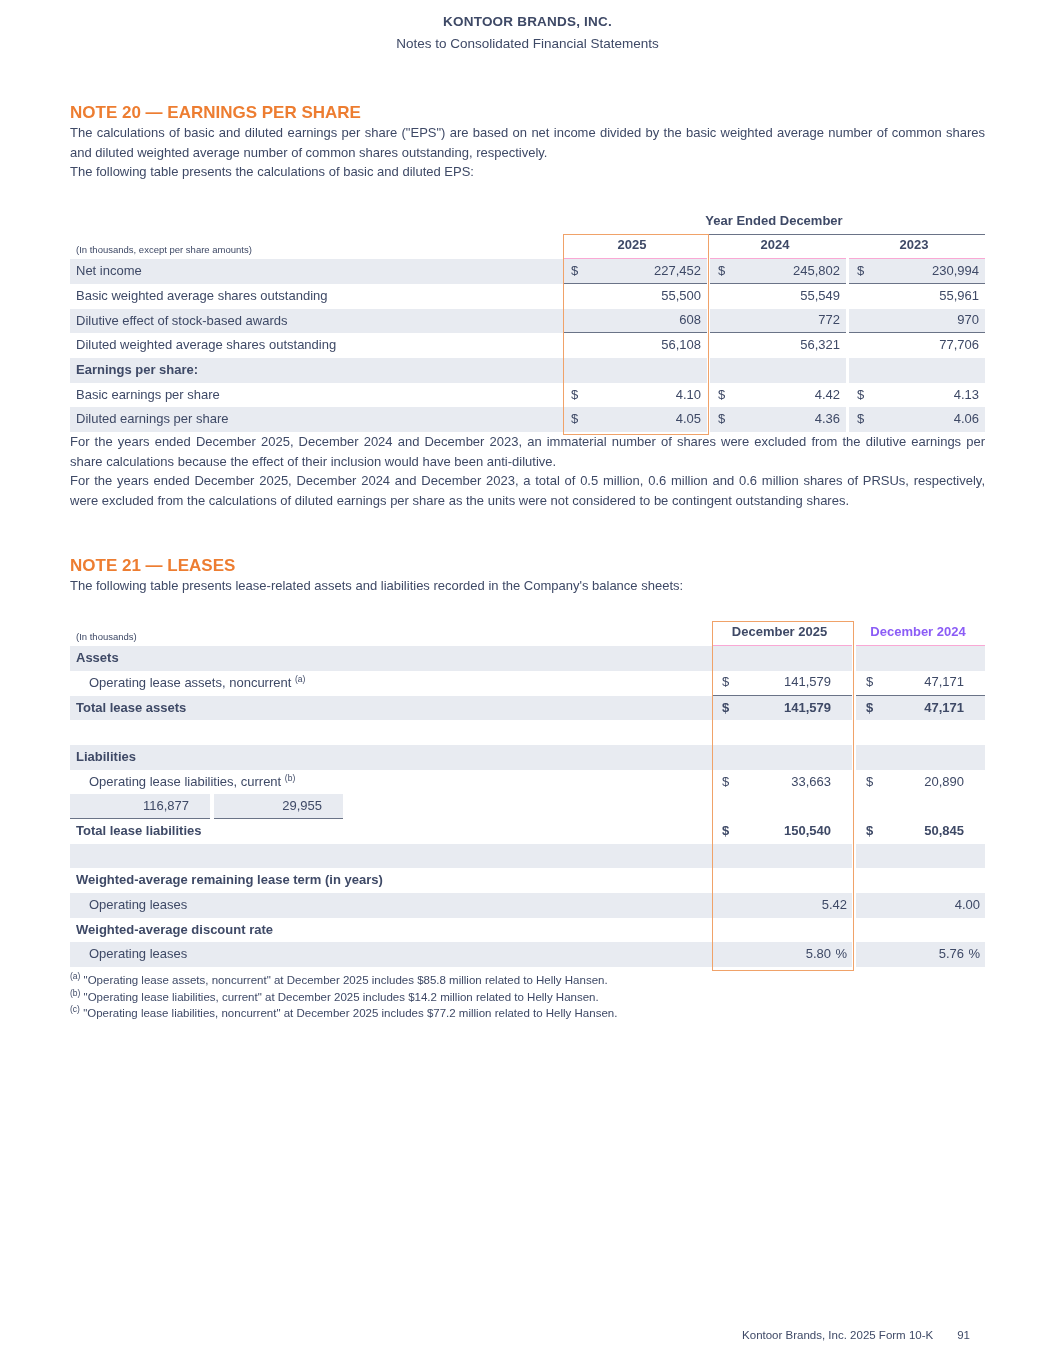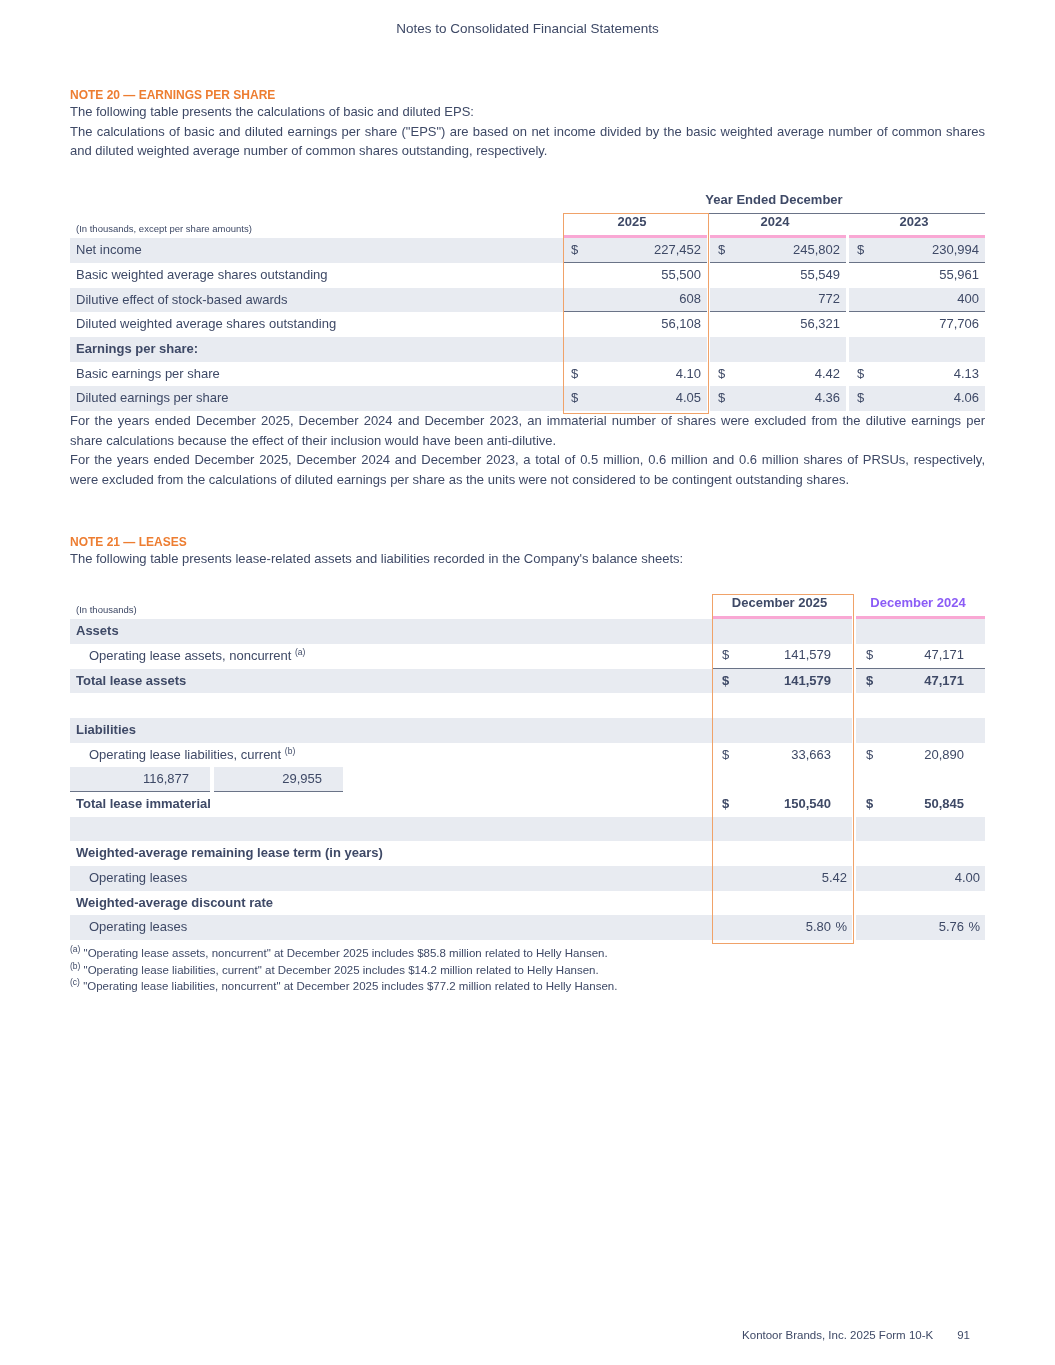"KONTOOR BRANDS, INC." div.company { html: none -> <div>KONTOOR BRANDS, INC.</div> }
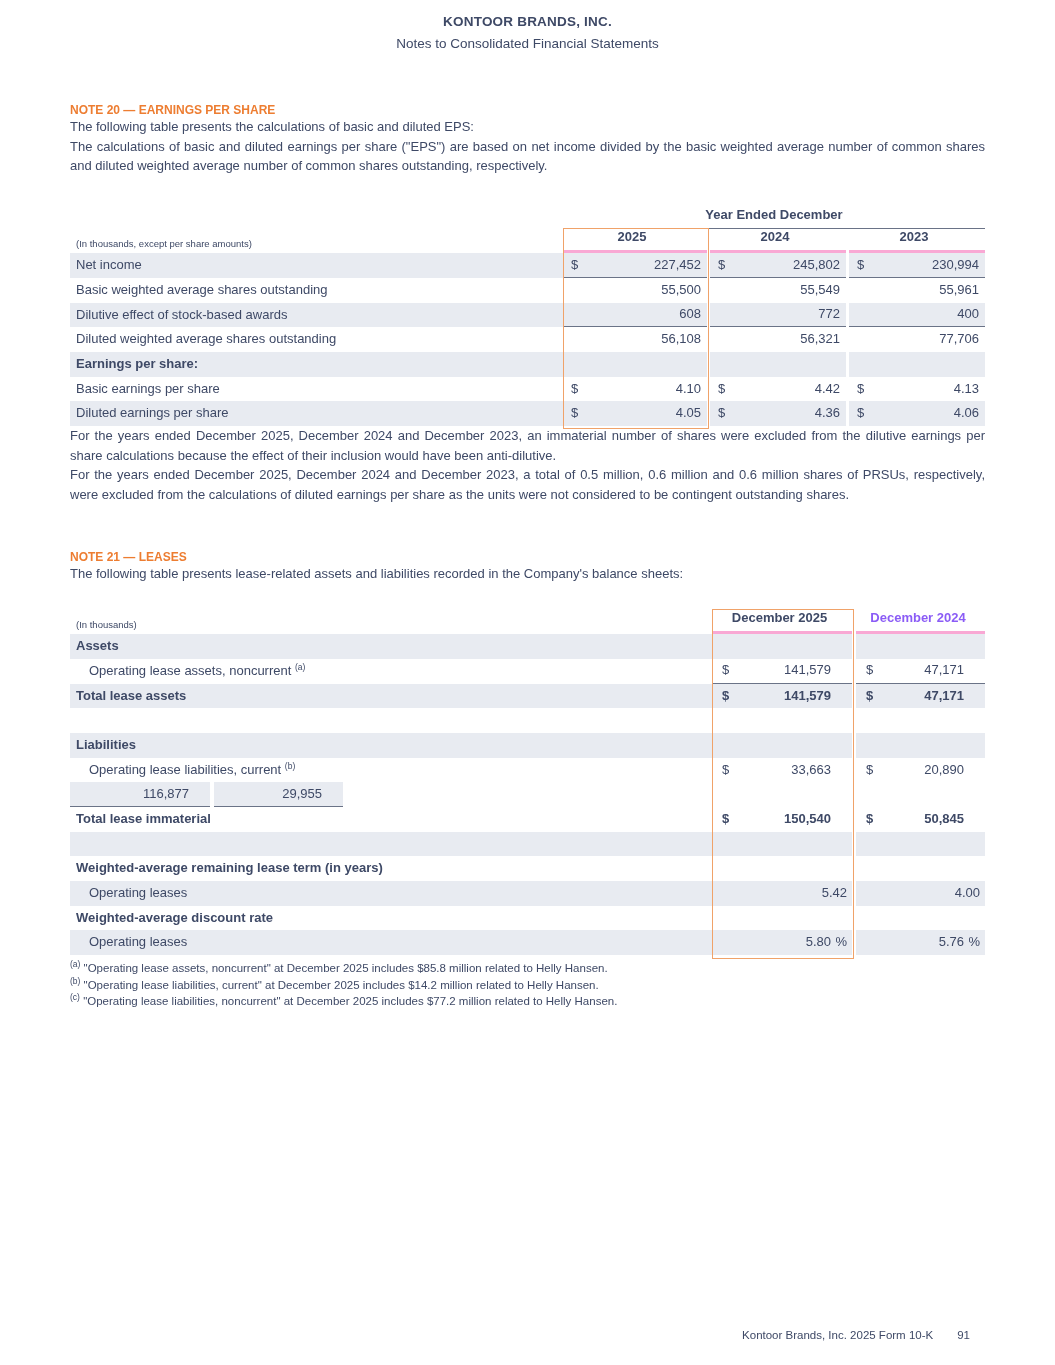"NOTE 20 — EARNINGS PER" .note-title { font-size: 12px -> 17px }
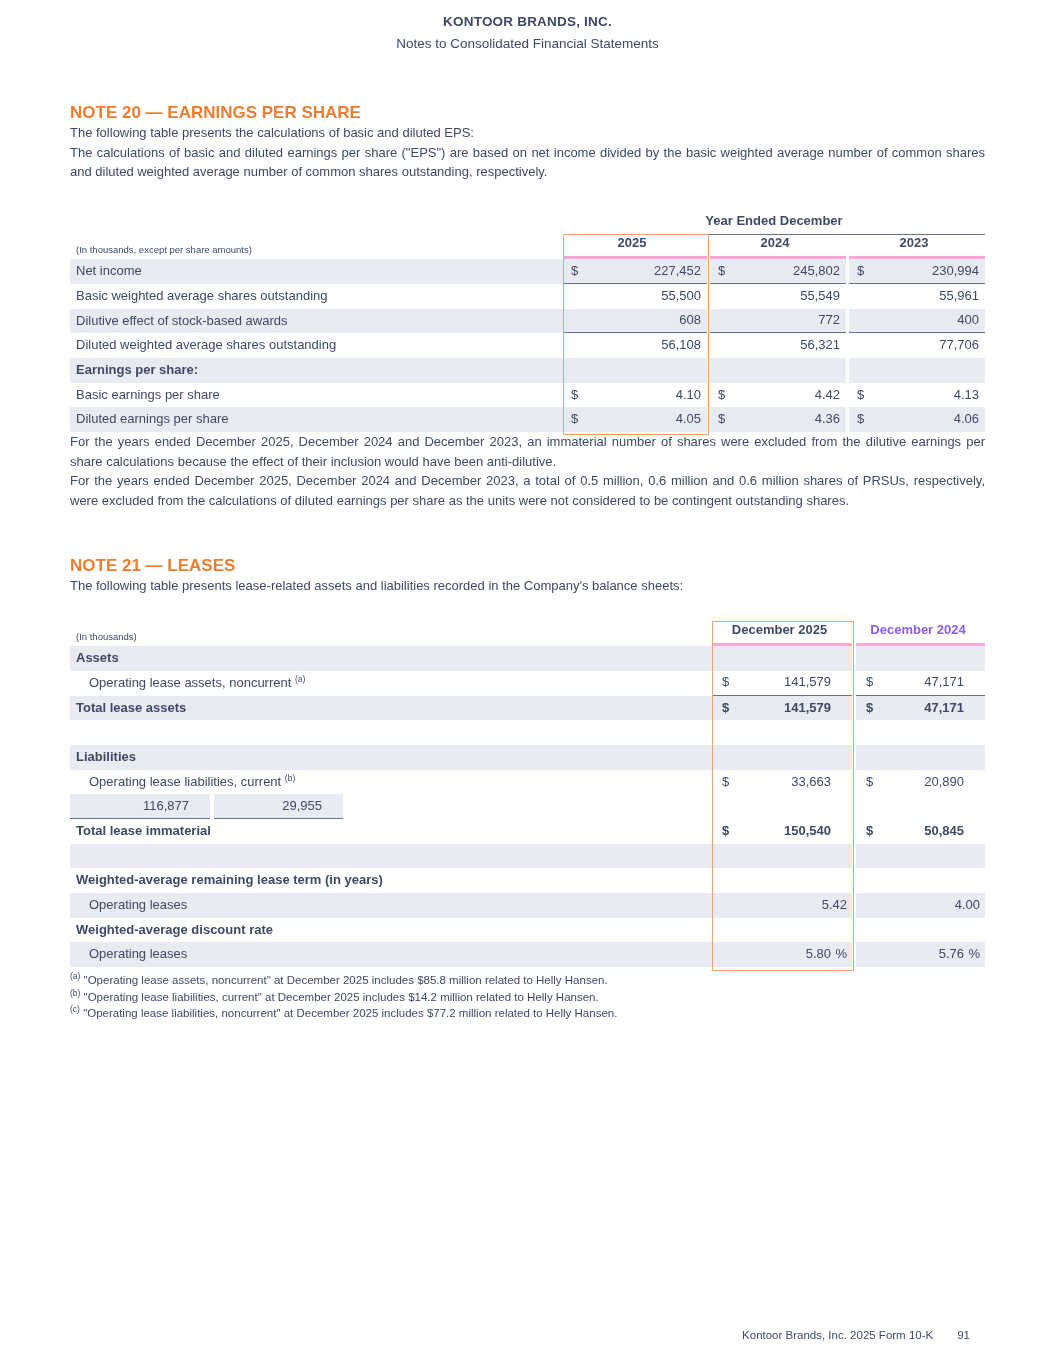"The following table presents the" p.body { order: before "The calculations of basic and" -> after "The calculations of basic and" }
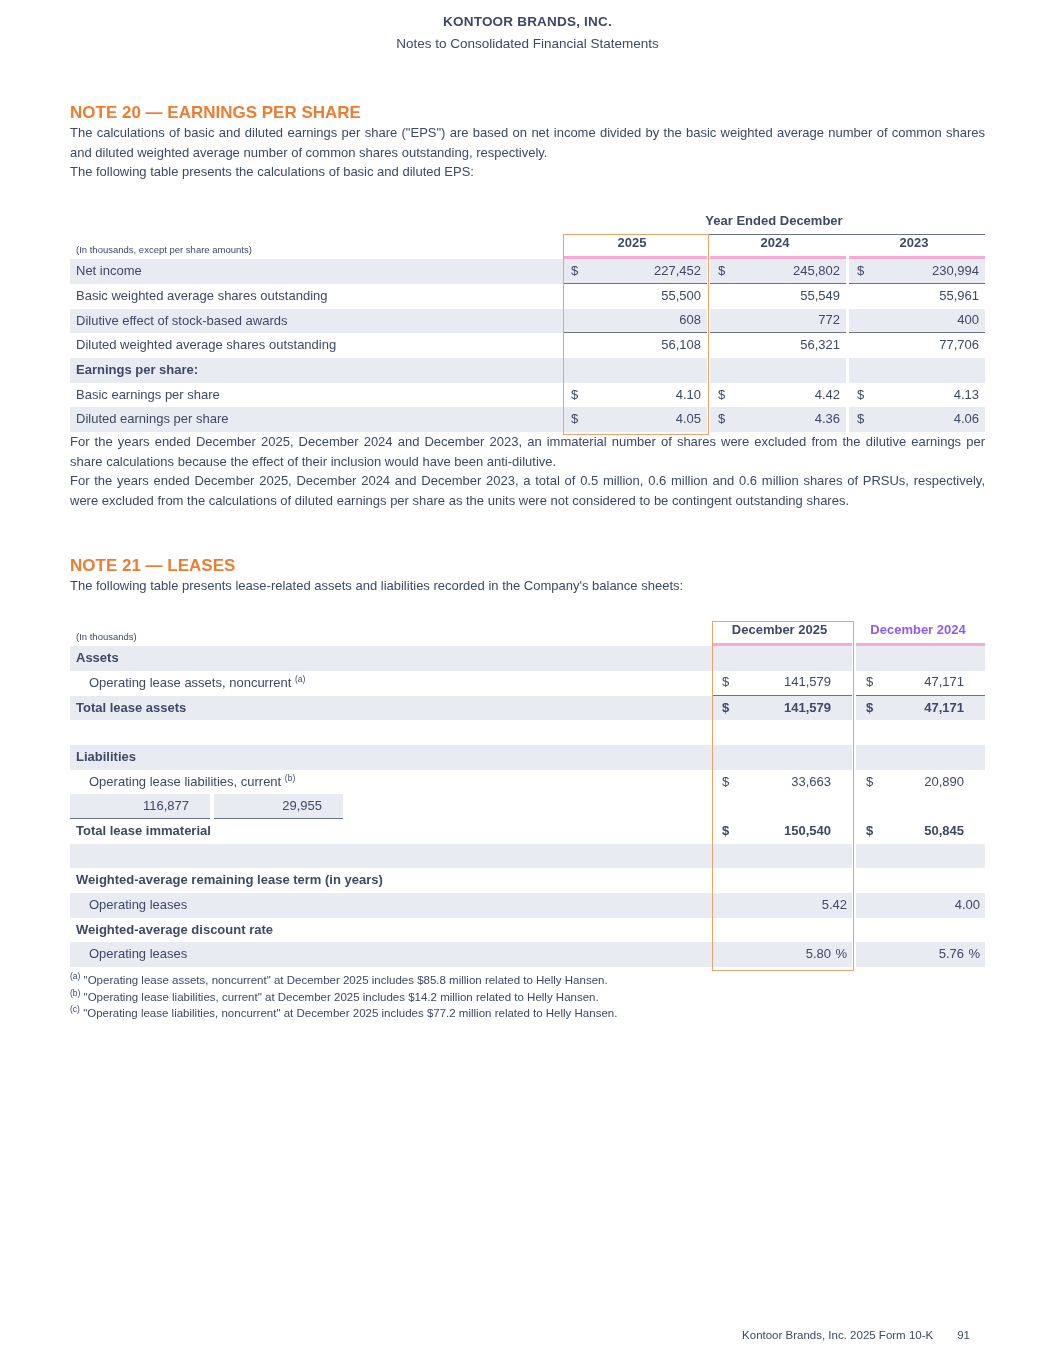"2025" .yr { border-bottom: 3px solid #f9a8d4 -> 1px solid #f9a8d4 }
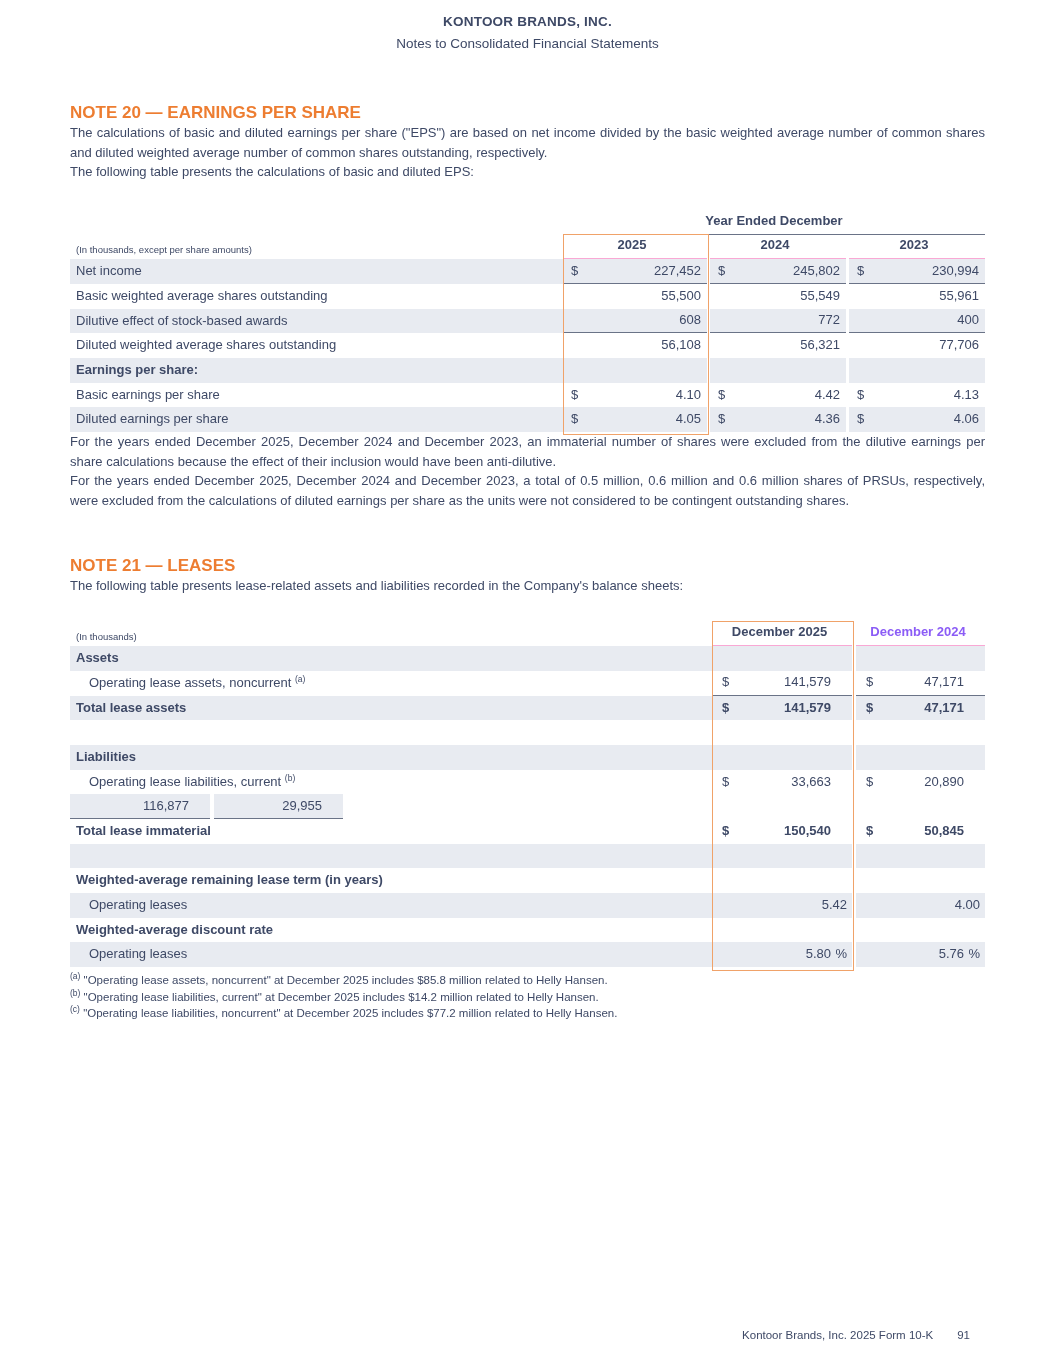"400" span.v { text: 400 -> 970 }
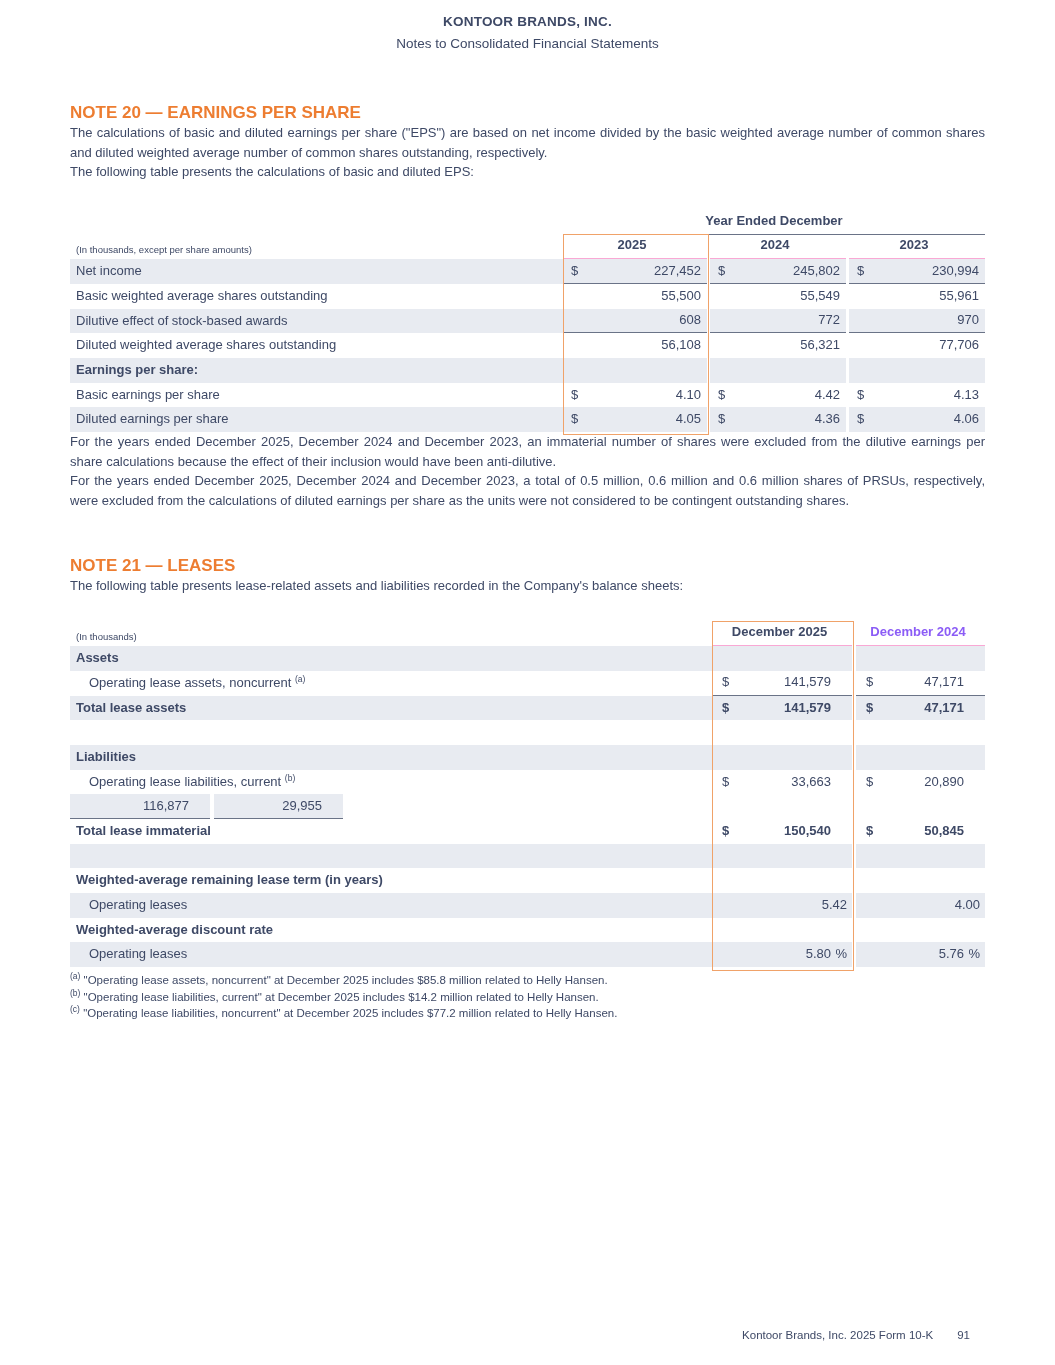"Total lease immaterial" div.lbl { text: immaterial -> liabilities }
